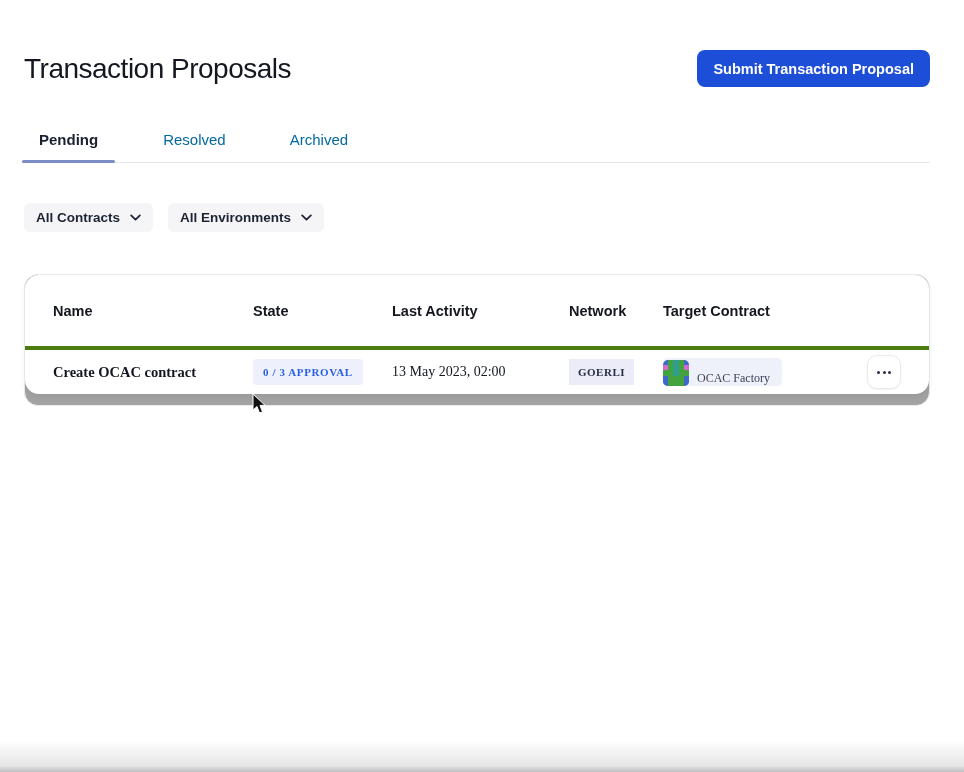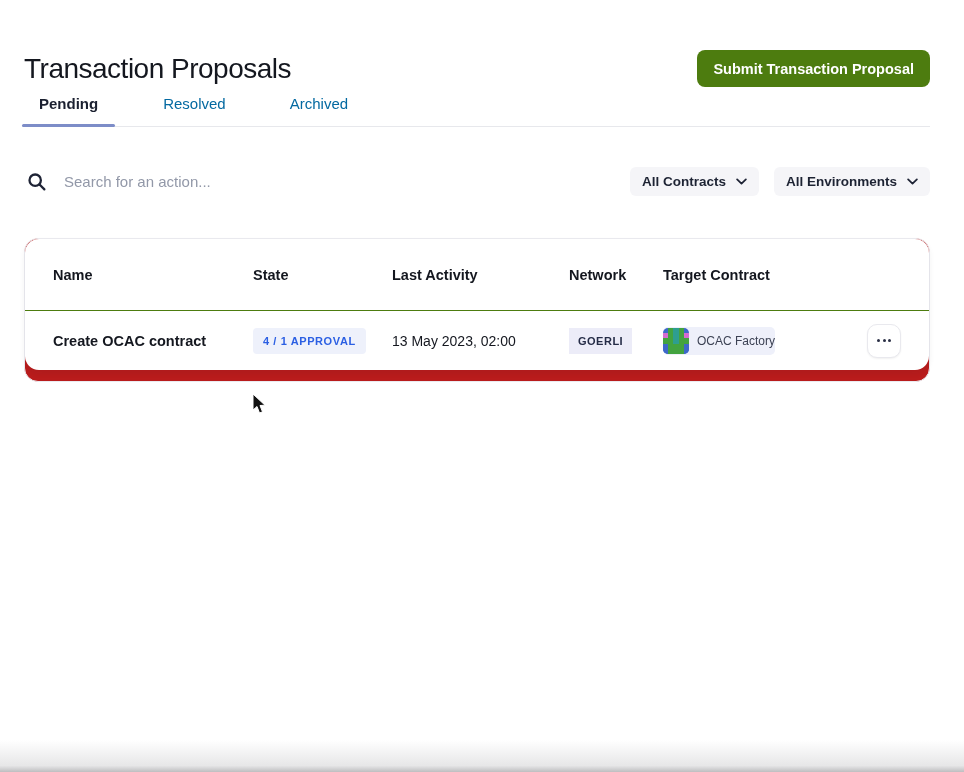"Submit Transaction Proposal" .submit-btn { background: #4d7c0f -> #1d4ed8 }
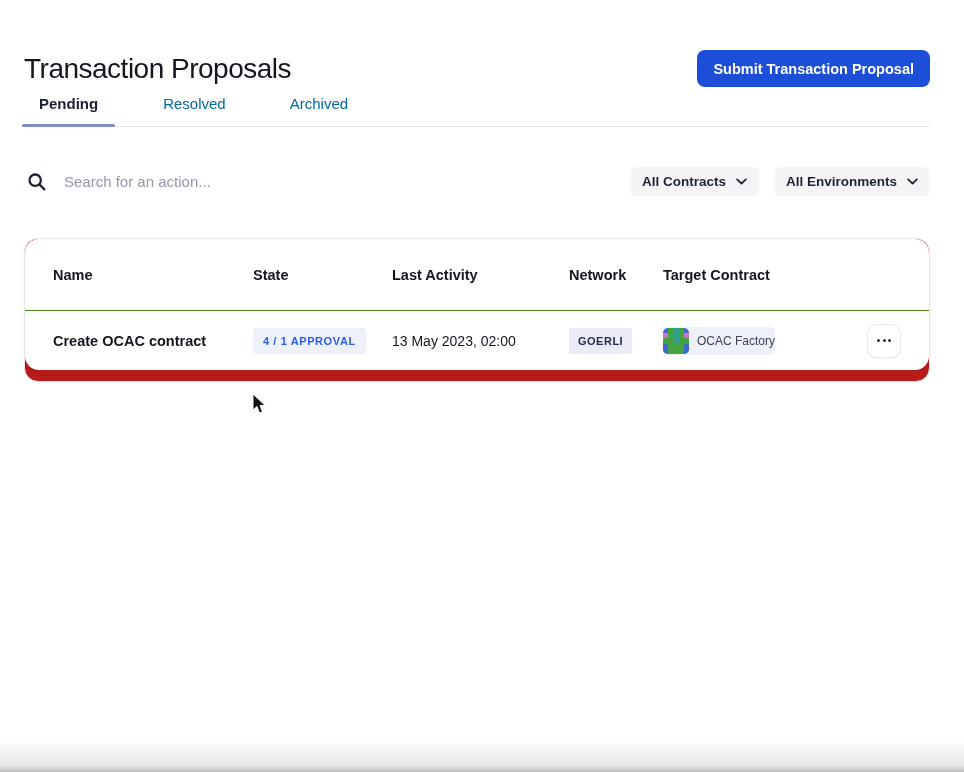"Pending" .tabs { margin-top: none -> 36px }
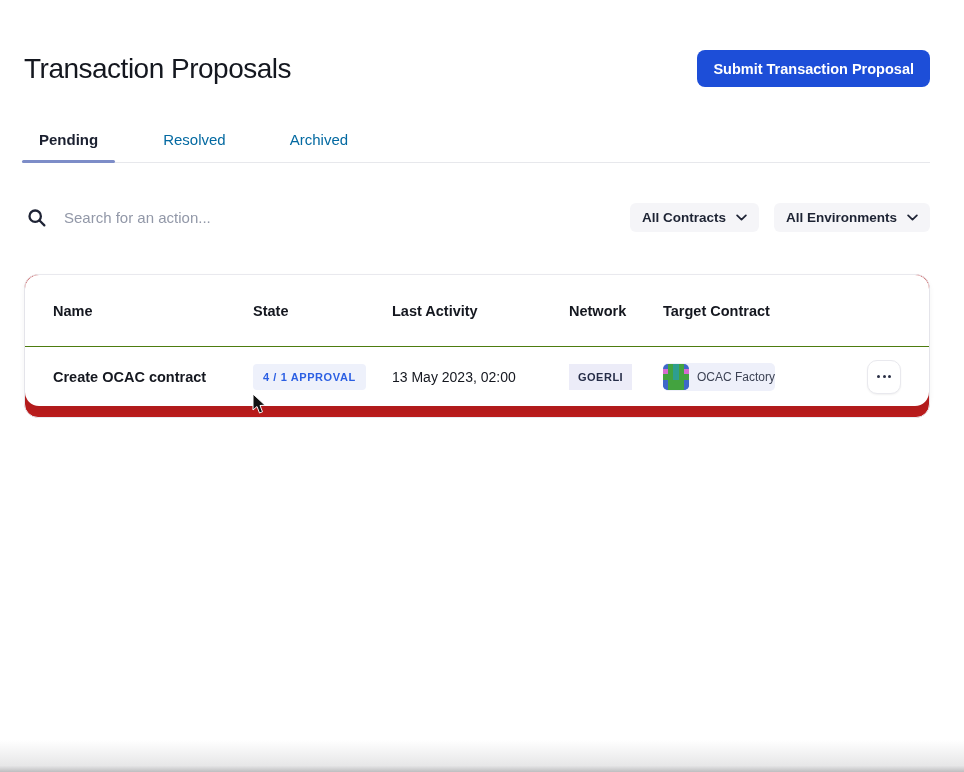"Search for an action..." div.search-wrap { html: <div> <svg> <circle></circle> <line></line> </svg> <input> </div> -> none }
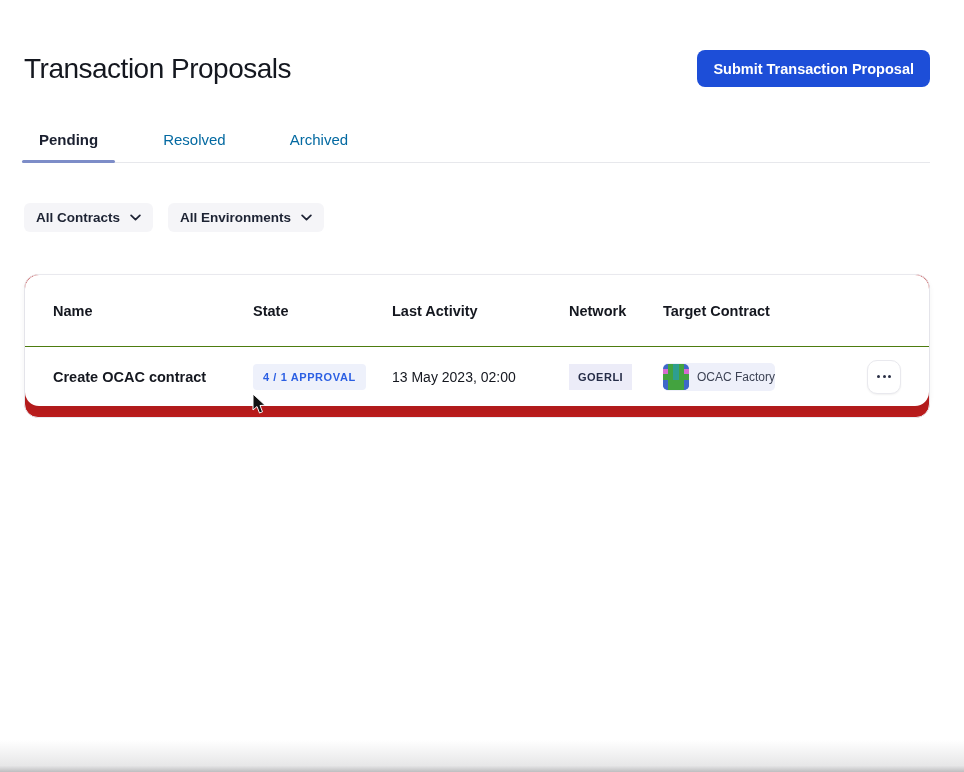"Name" .table-card { background: #b91c1c -> #a3a3a3 }
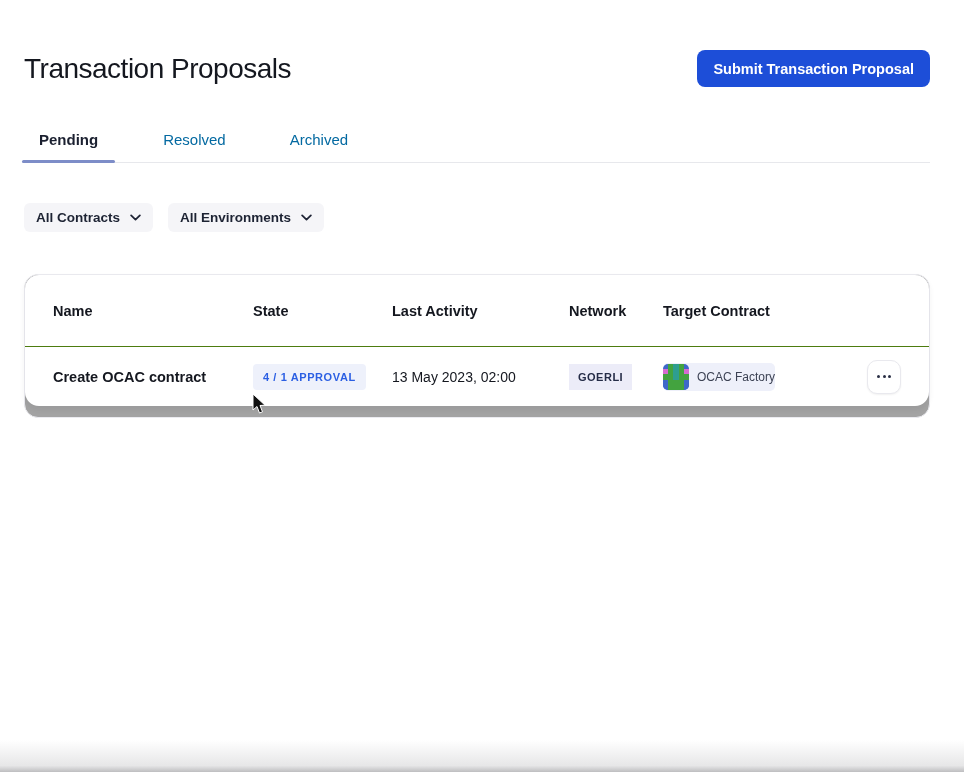"Create OCAC contract" .trow { border-top: 1px solid #4d7c0f -> 4px solid #4d7c0f; font-family: none -> Liberation Serif, serif; height: 60px -> 48px }
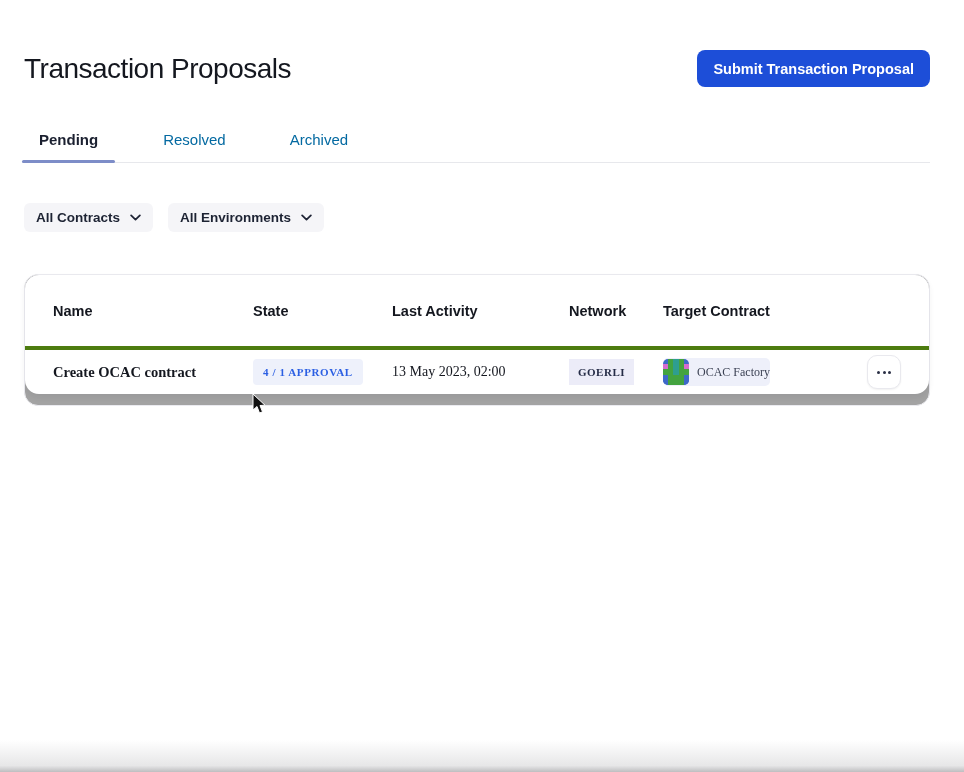"4 / 1 APPROVAL" span.badge-approval { text: 4 / 1 -> 0 / 3 }
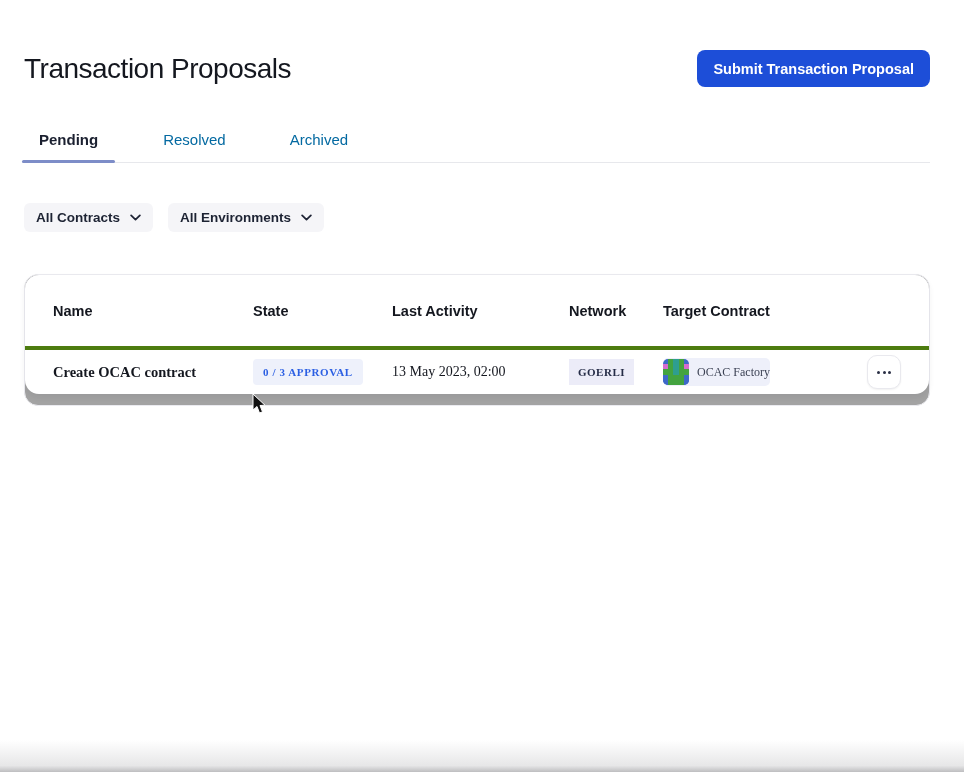"OCAC Factory" .contract-chip { align-items: center -> flex-end; padding-right: 0 -> 12px }
